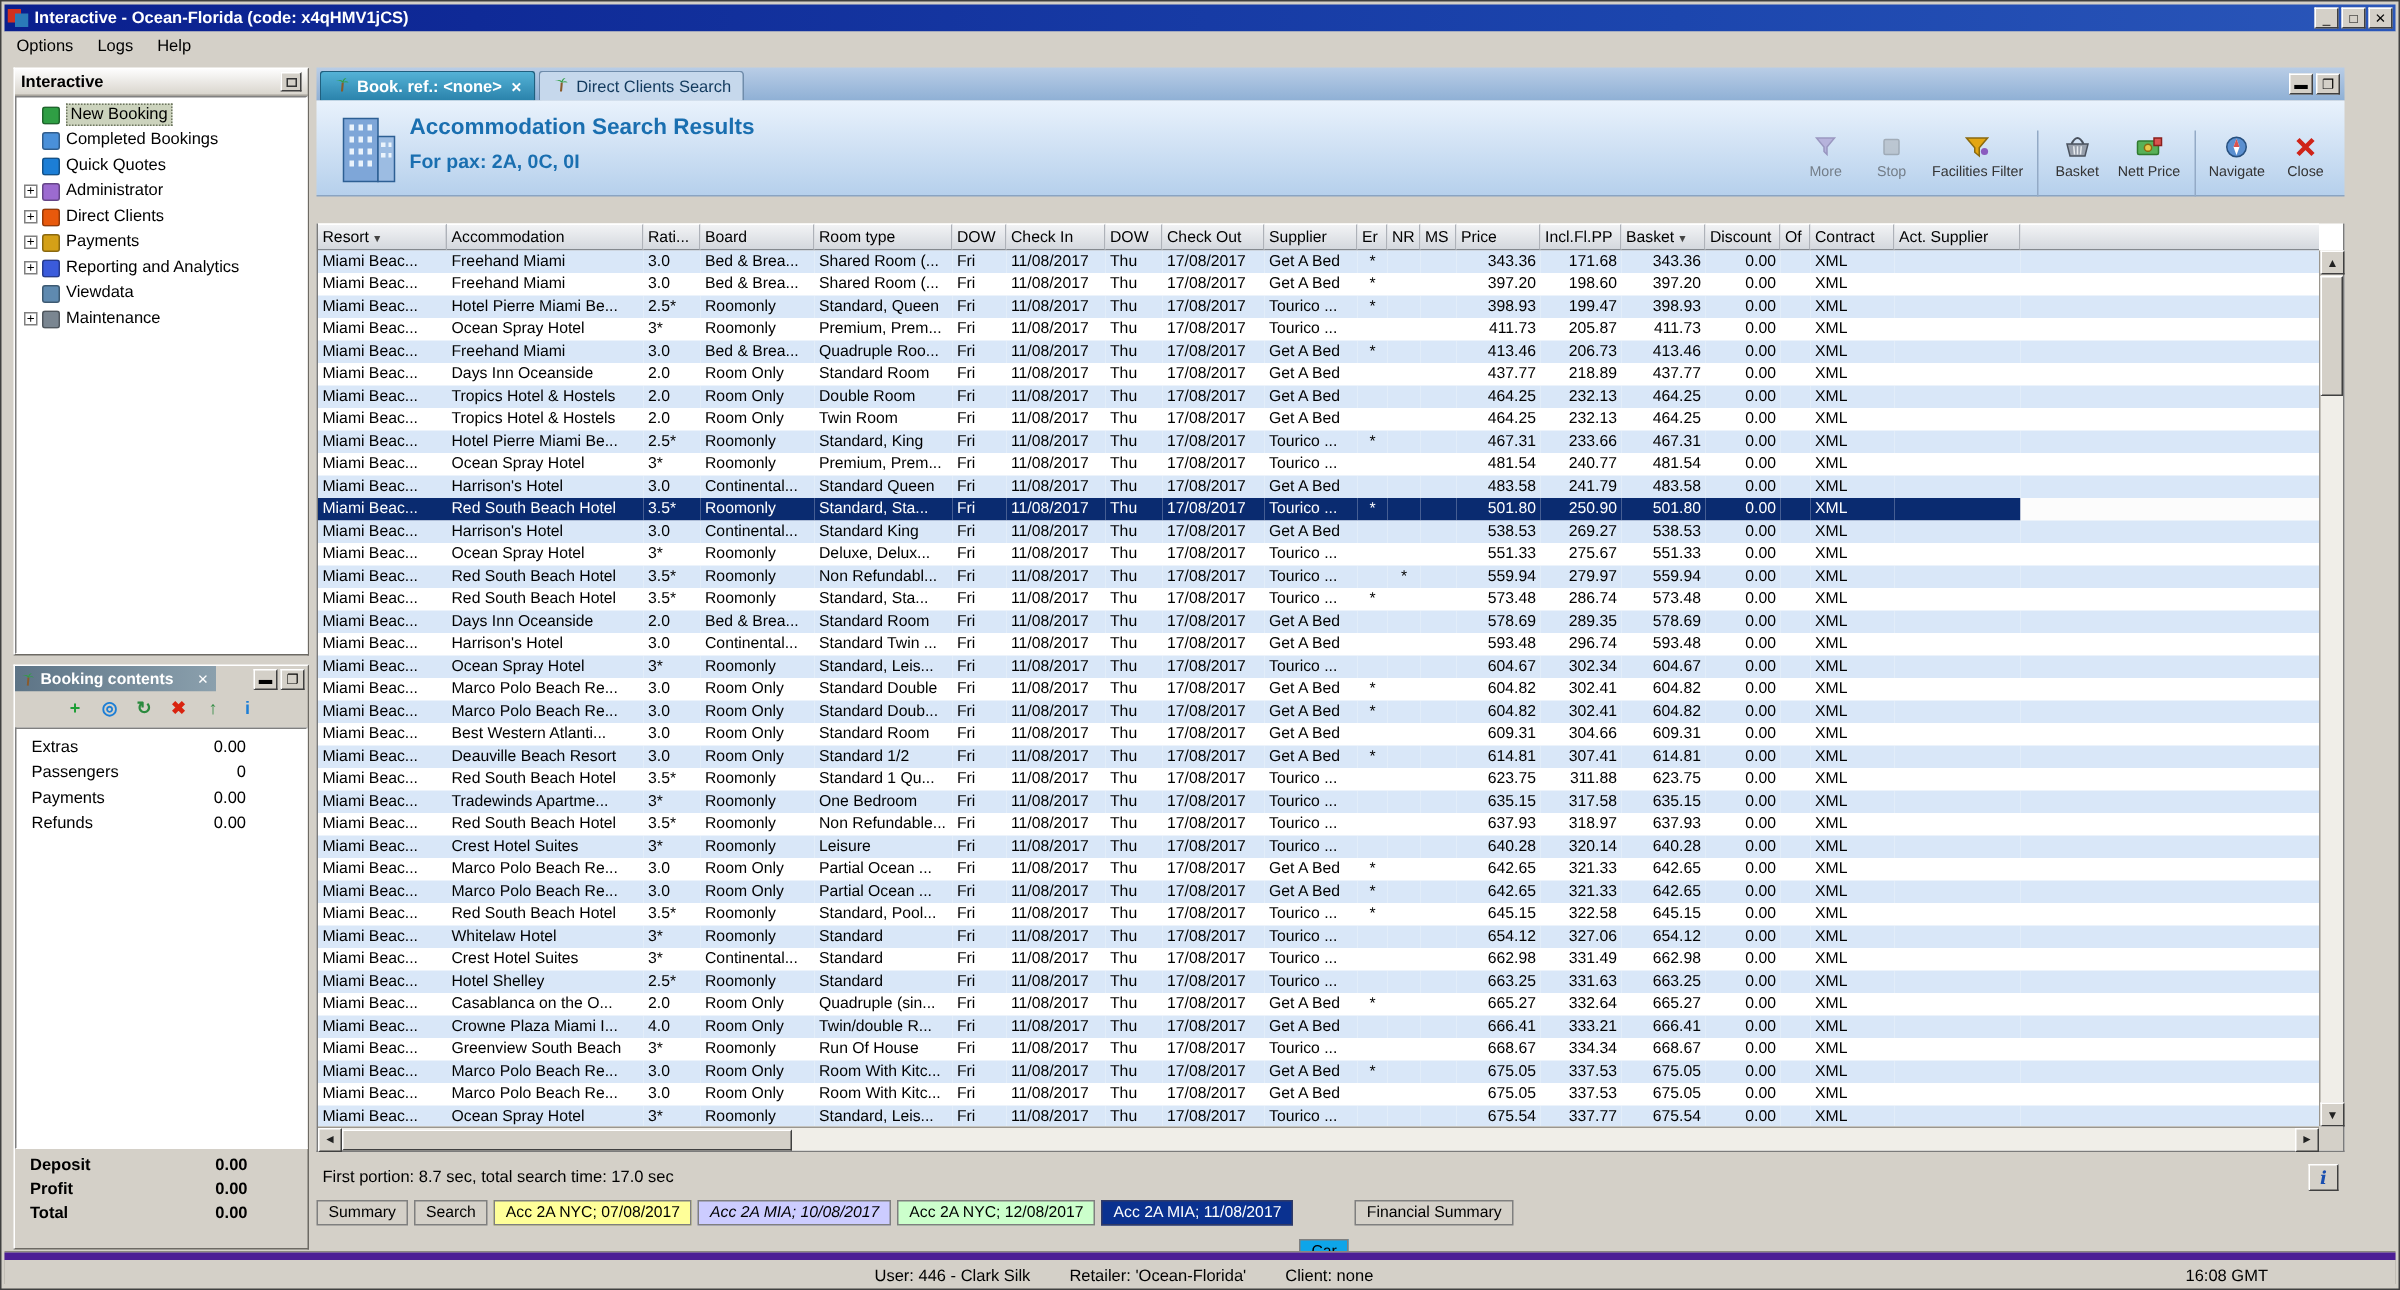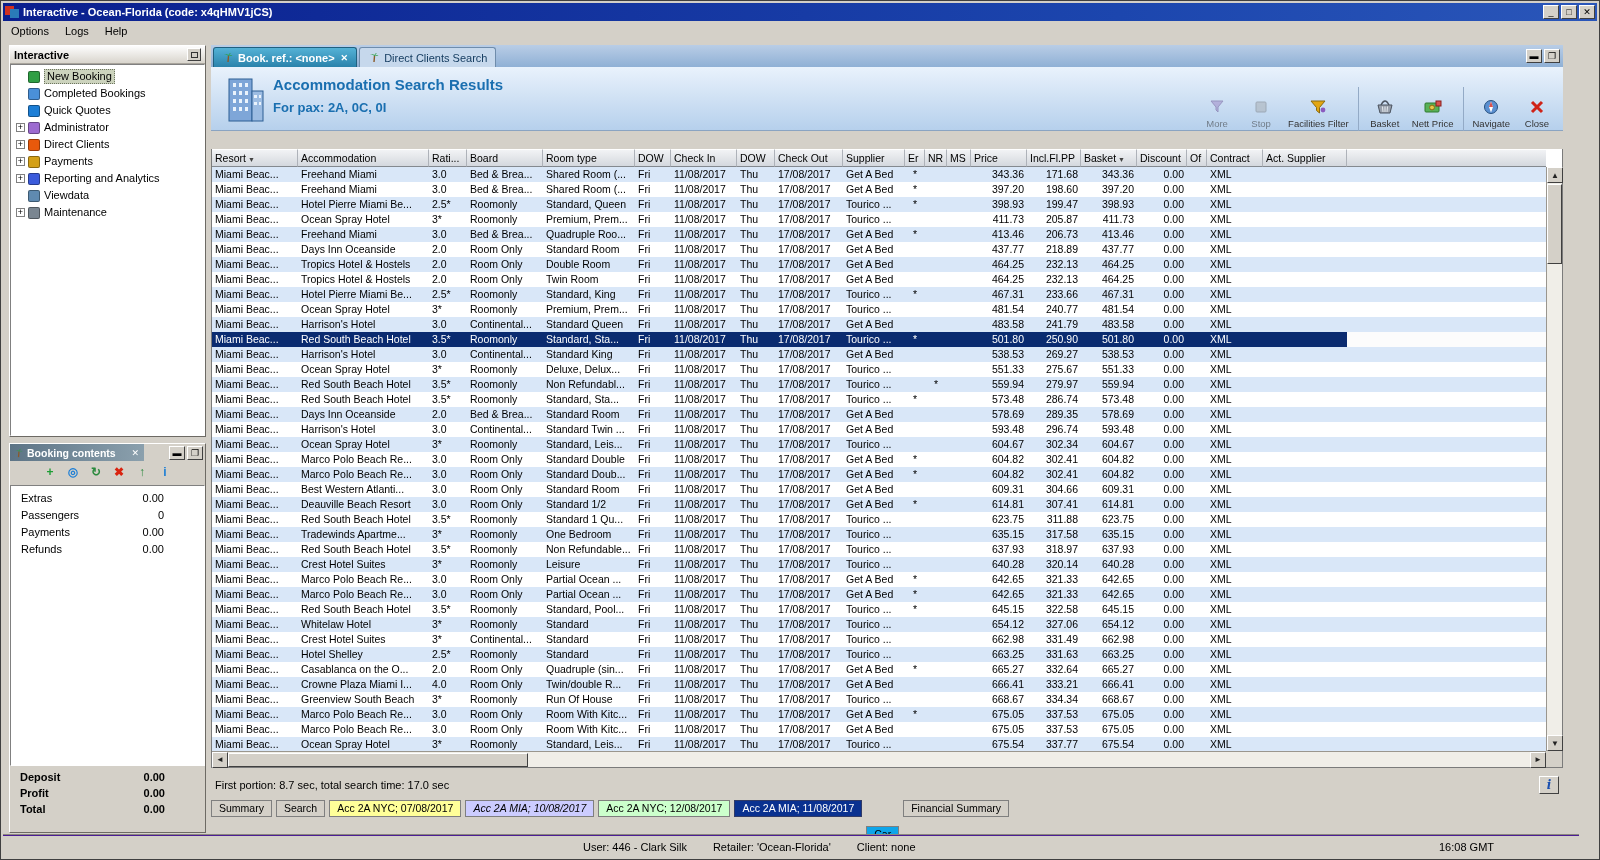"More" .hb-toolbar { align-items: flex-end -> flex-start; top: 8px -> 20px }
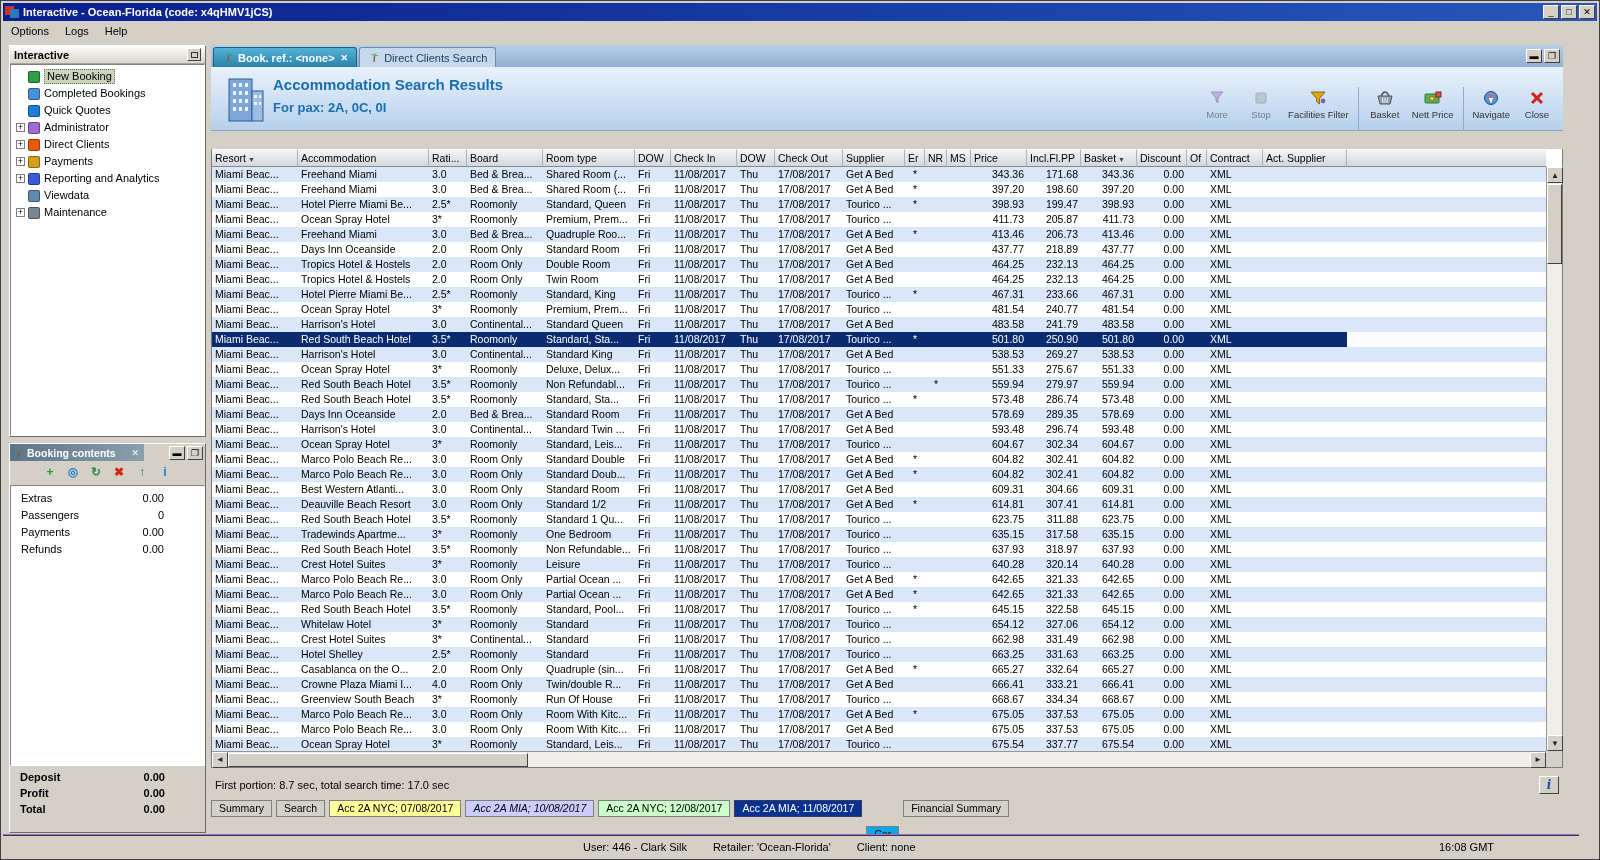"User: 446 - Clark Silk" .statusbar { align-items: center -> flex-end; border-top: 1px solid #4c1d95 -> 5px solid #4c1d95; right: 20px -> 2px }
